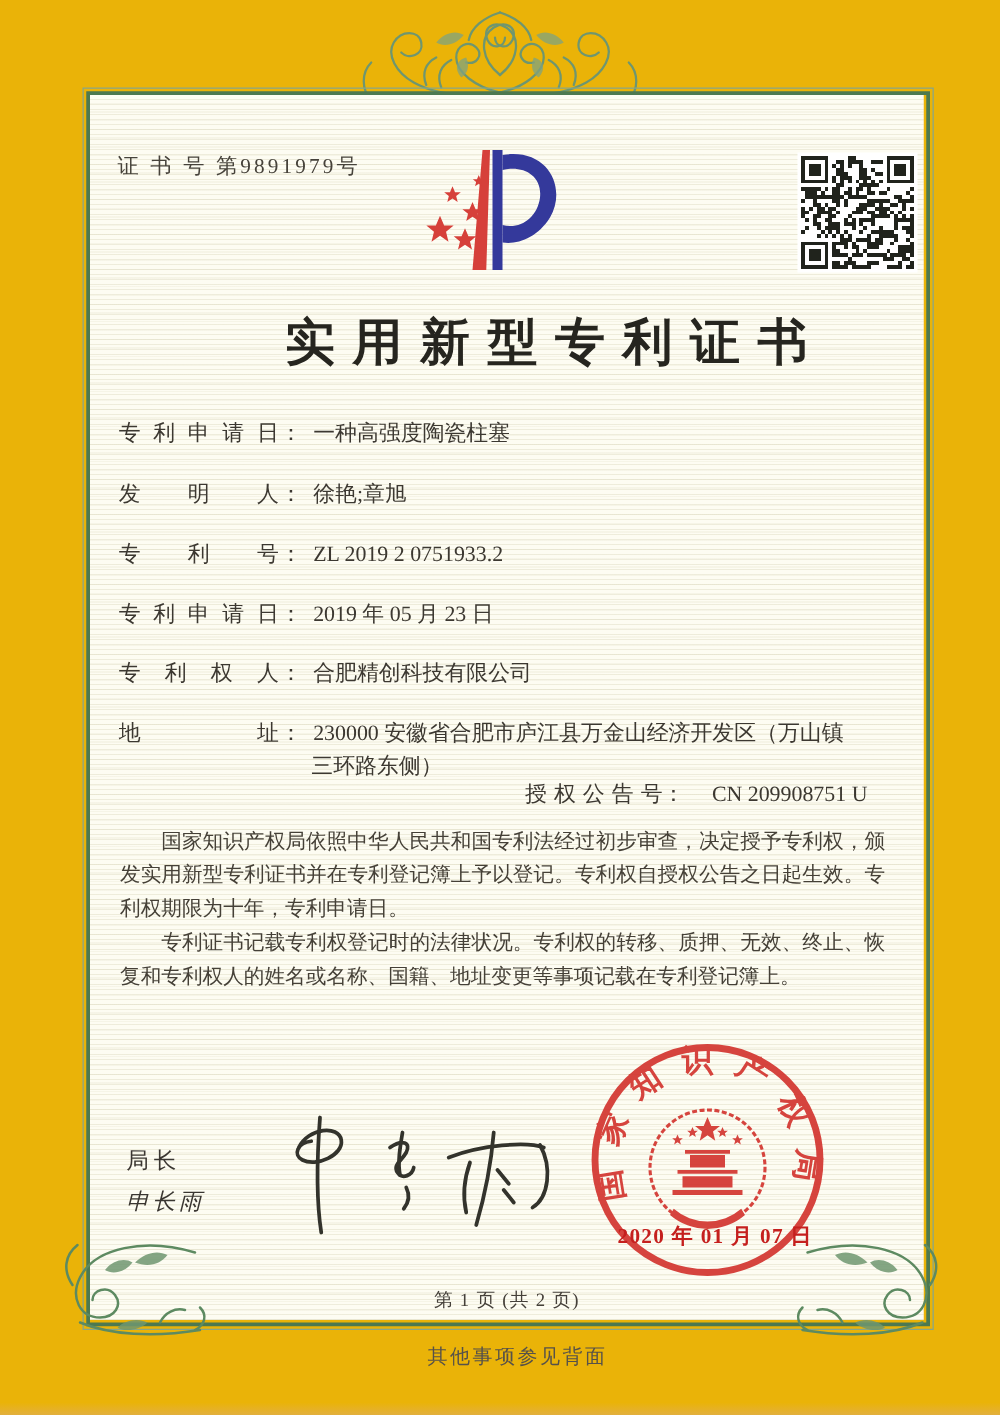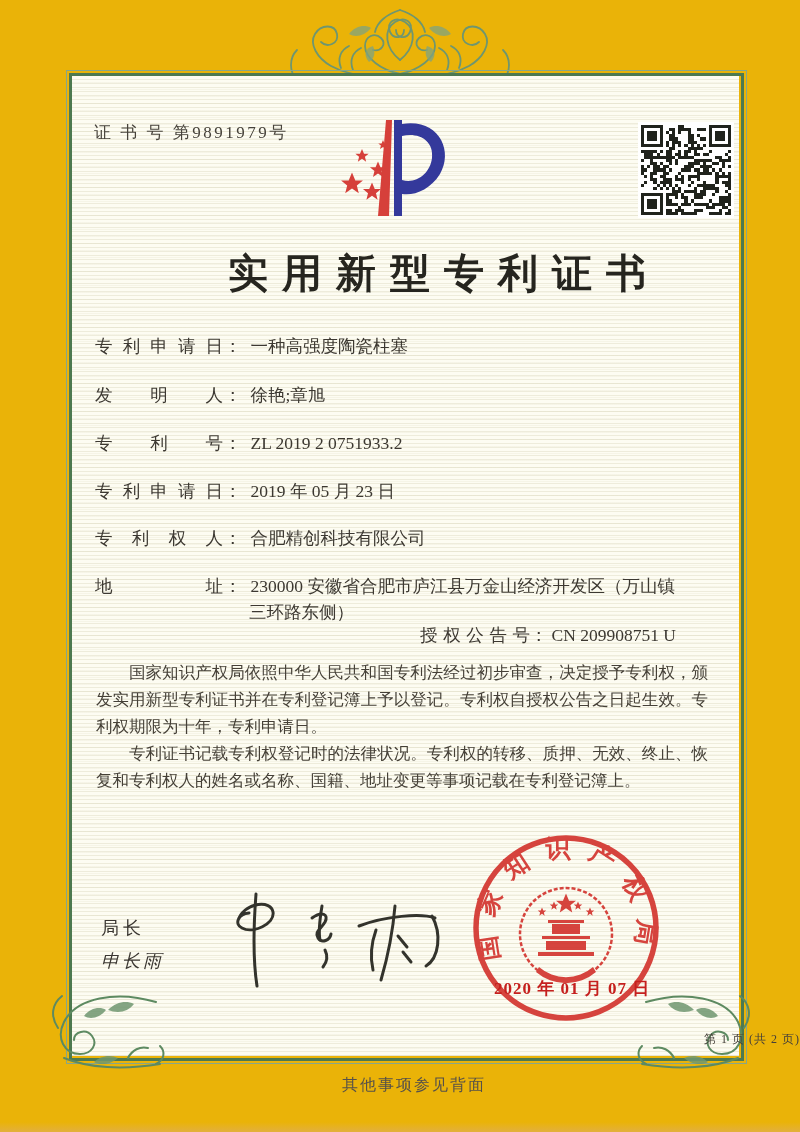"CN 209908751 U" span.val { margin-left: 4px -> 22px }
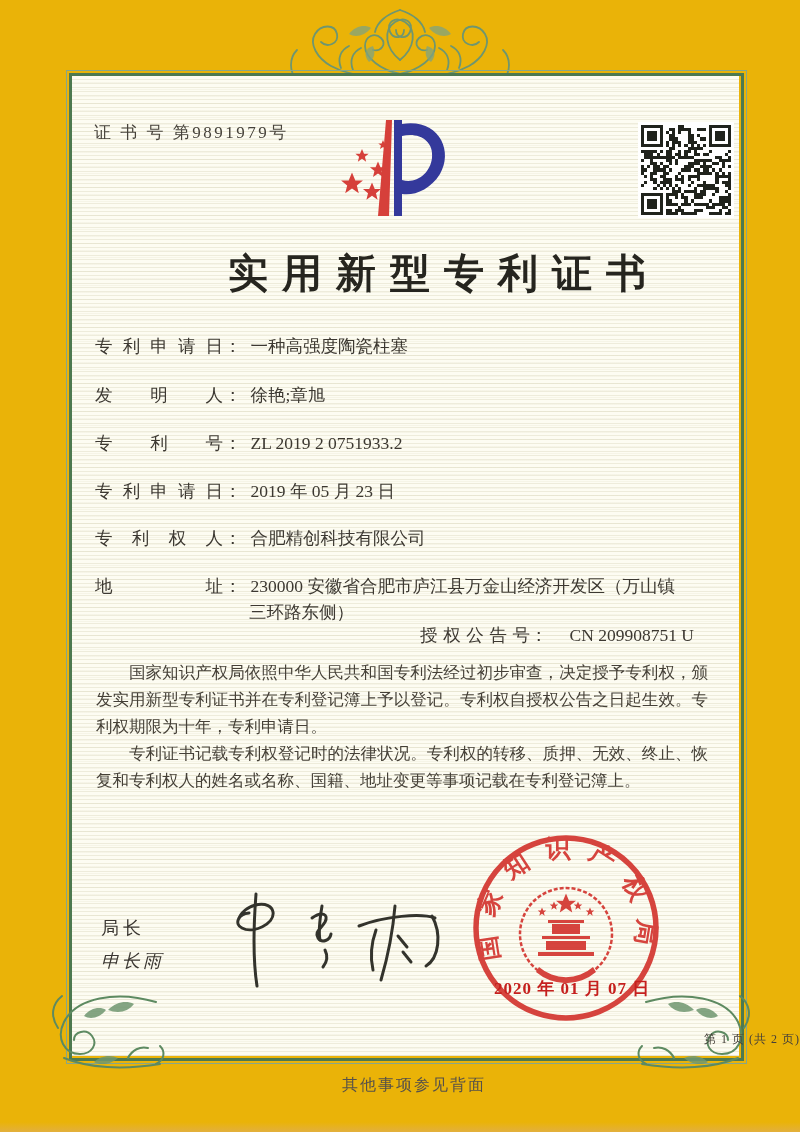"第 1 页 (共 2" .pageinfo { font-size: 12px -> 15px; text-align: right -> center; width: 734px -> 679px }
